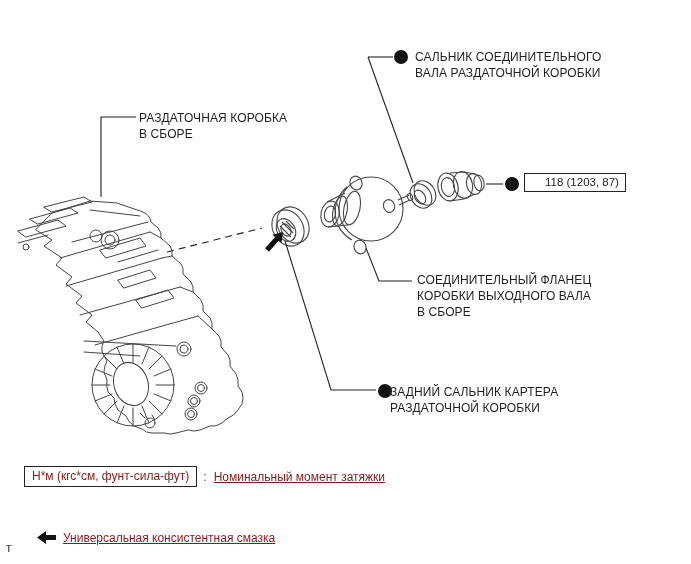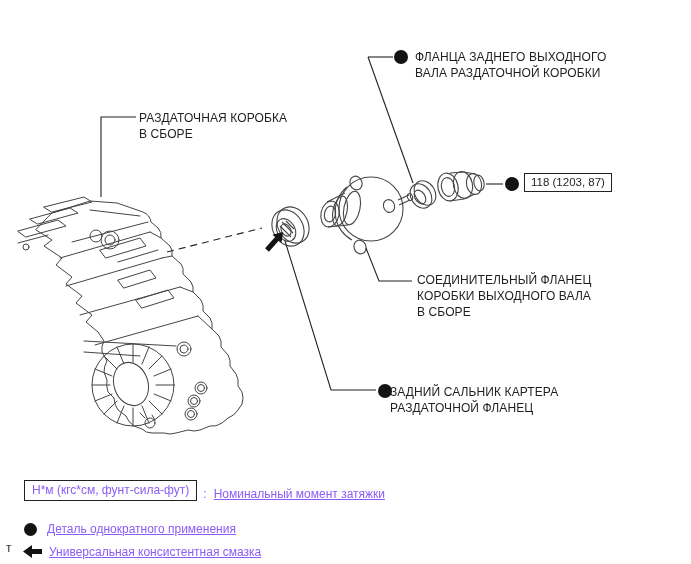"САЛЬНИК СОЕДИНИТЕЛЬНОГО" div { html: none -> <div>САЛЬНИК СОЕДИНИТЕЛЬНОГО</div> }
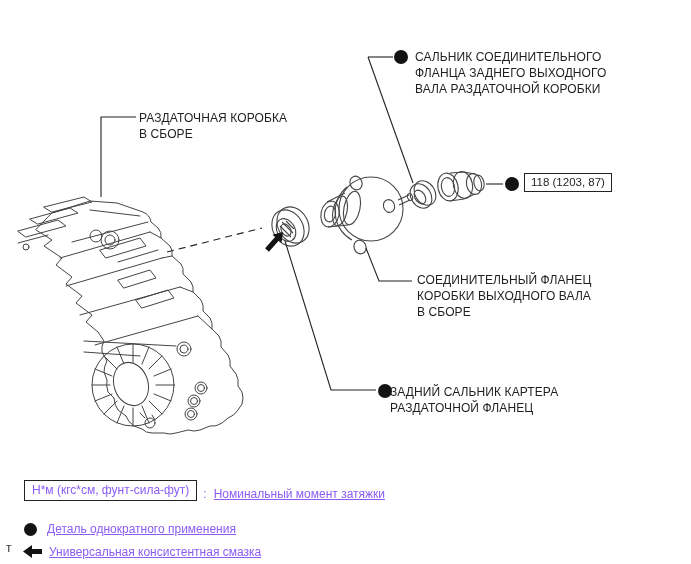"ФЛАНЦА ЗАДНЕГО ВЫХОДНОГО" div { html: <div>ФЛАНЦА ЗАДНЕГО ВЫХОДНОГО</div> -> none }
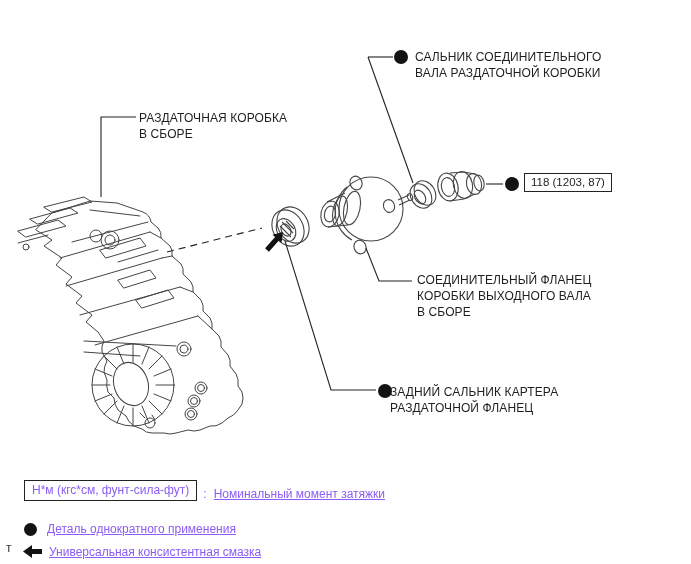"118 (1203, 87)" .torque-box { padding: 1px 6px 2px 6px -> 1px 6px 2px 20px }
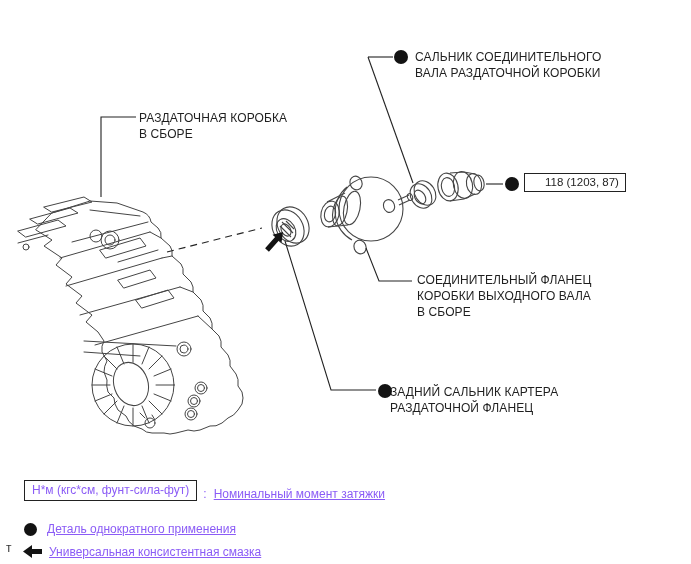"РАЗДАТОЧНОЙ ФЛАНЕЦ" div { text: ФЛАНЕЦ -> КОРОБКИ }
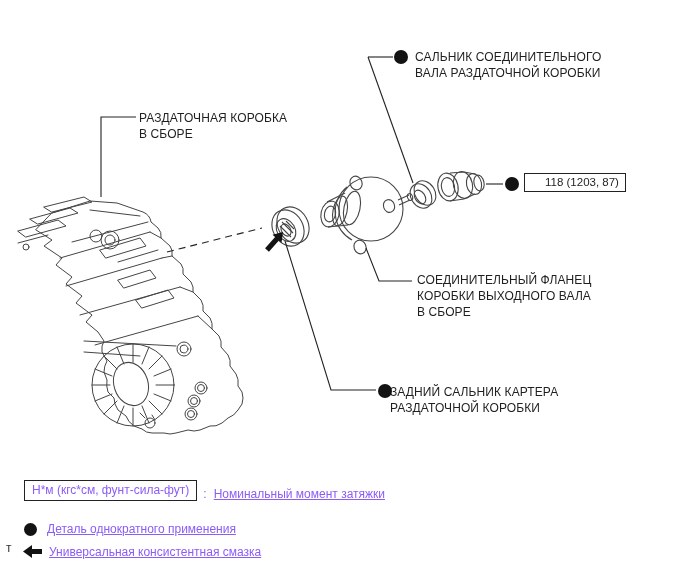"Н*м (кгс*см, фунт-сила-фут)" .legend-row { align-items: flex-end -> center; color: #8b5cf6 -> #7f1d1d; margin-top: 14px -> none }
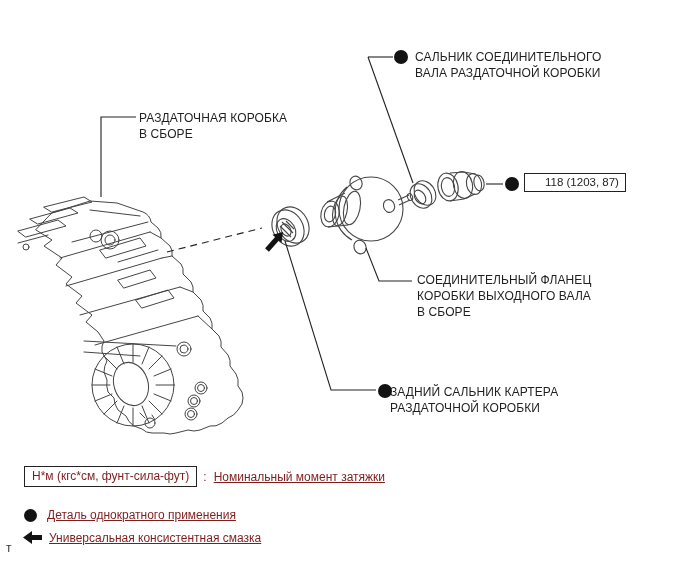"Деталь однократного применения" div.legend-row { html: <div> <span></span> <span>Деталь однократного применения</span> </div> -> none }
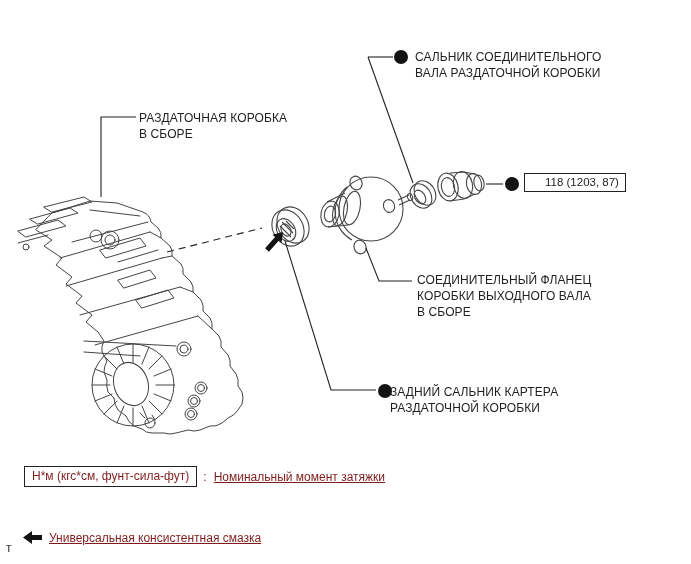"Универсальная консистентная смазка" div.legend-row { left: 23px -> 37px }
